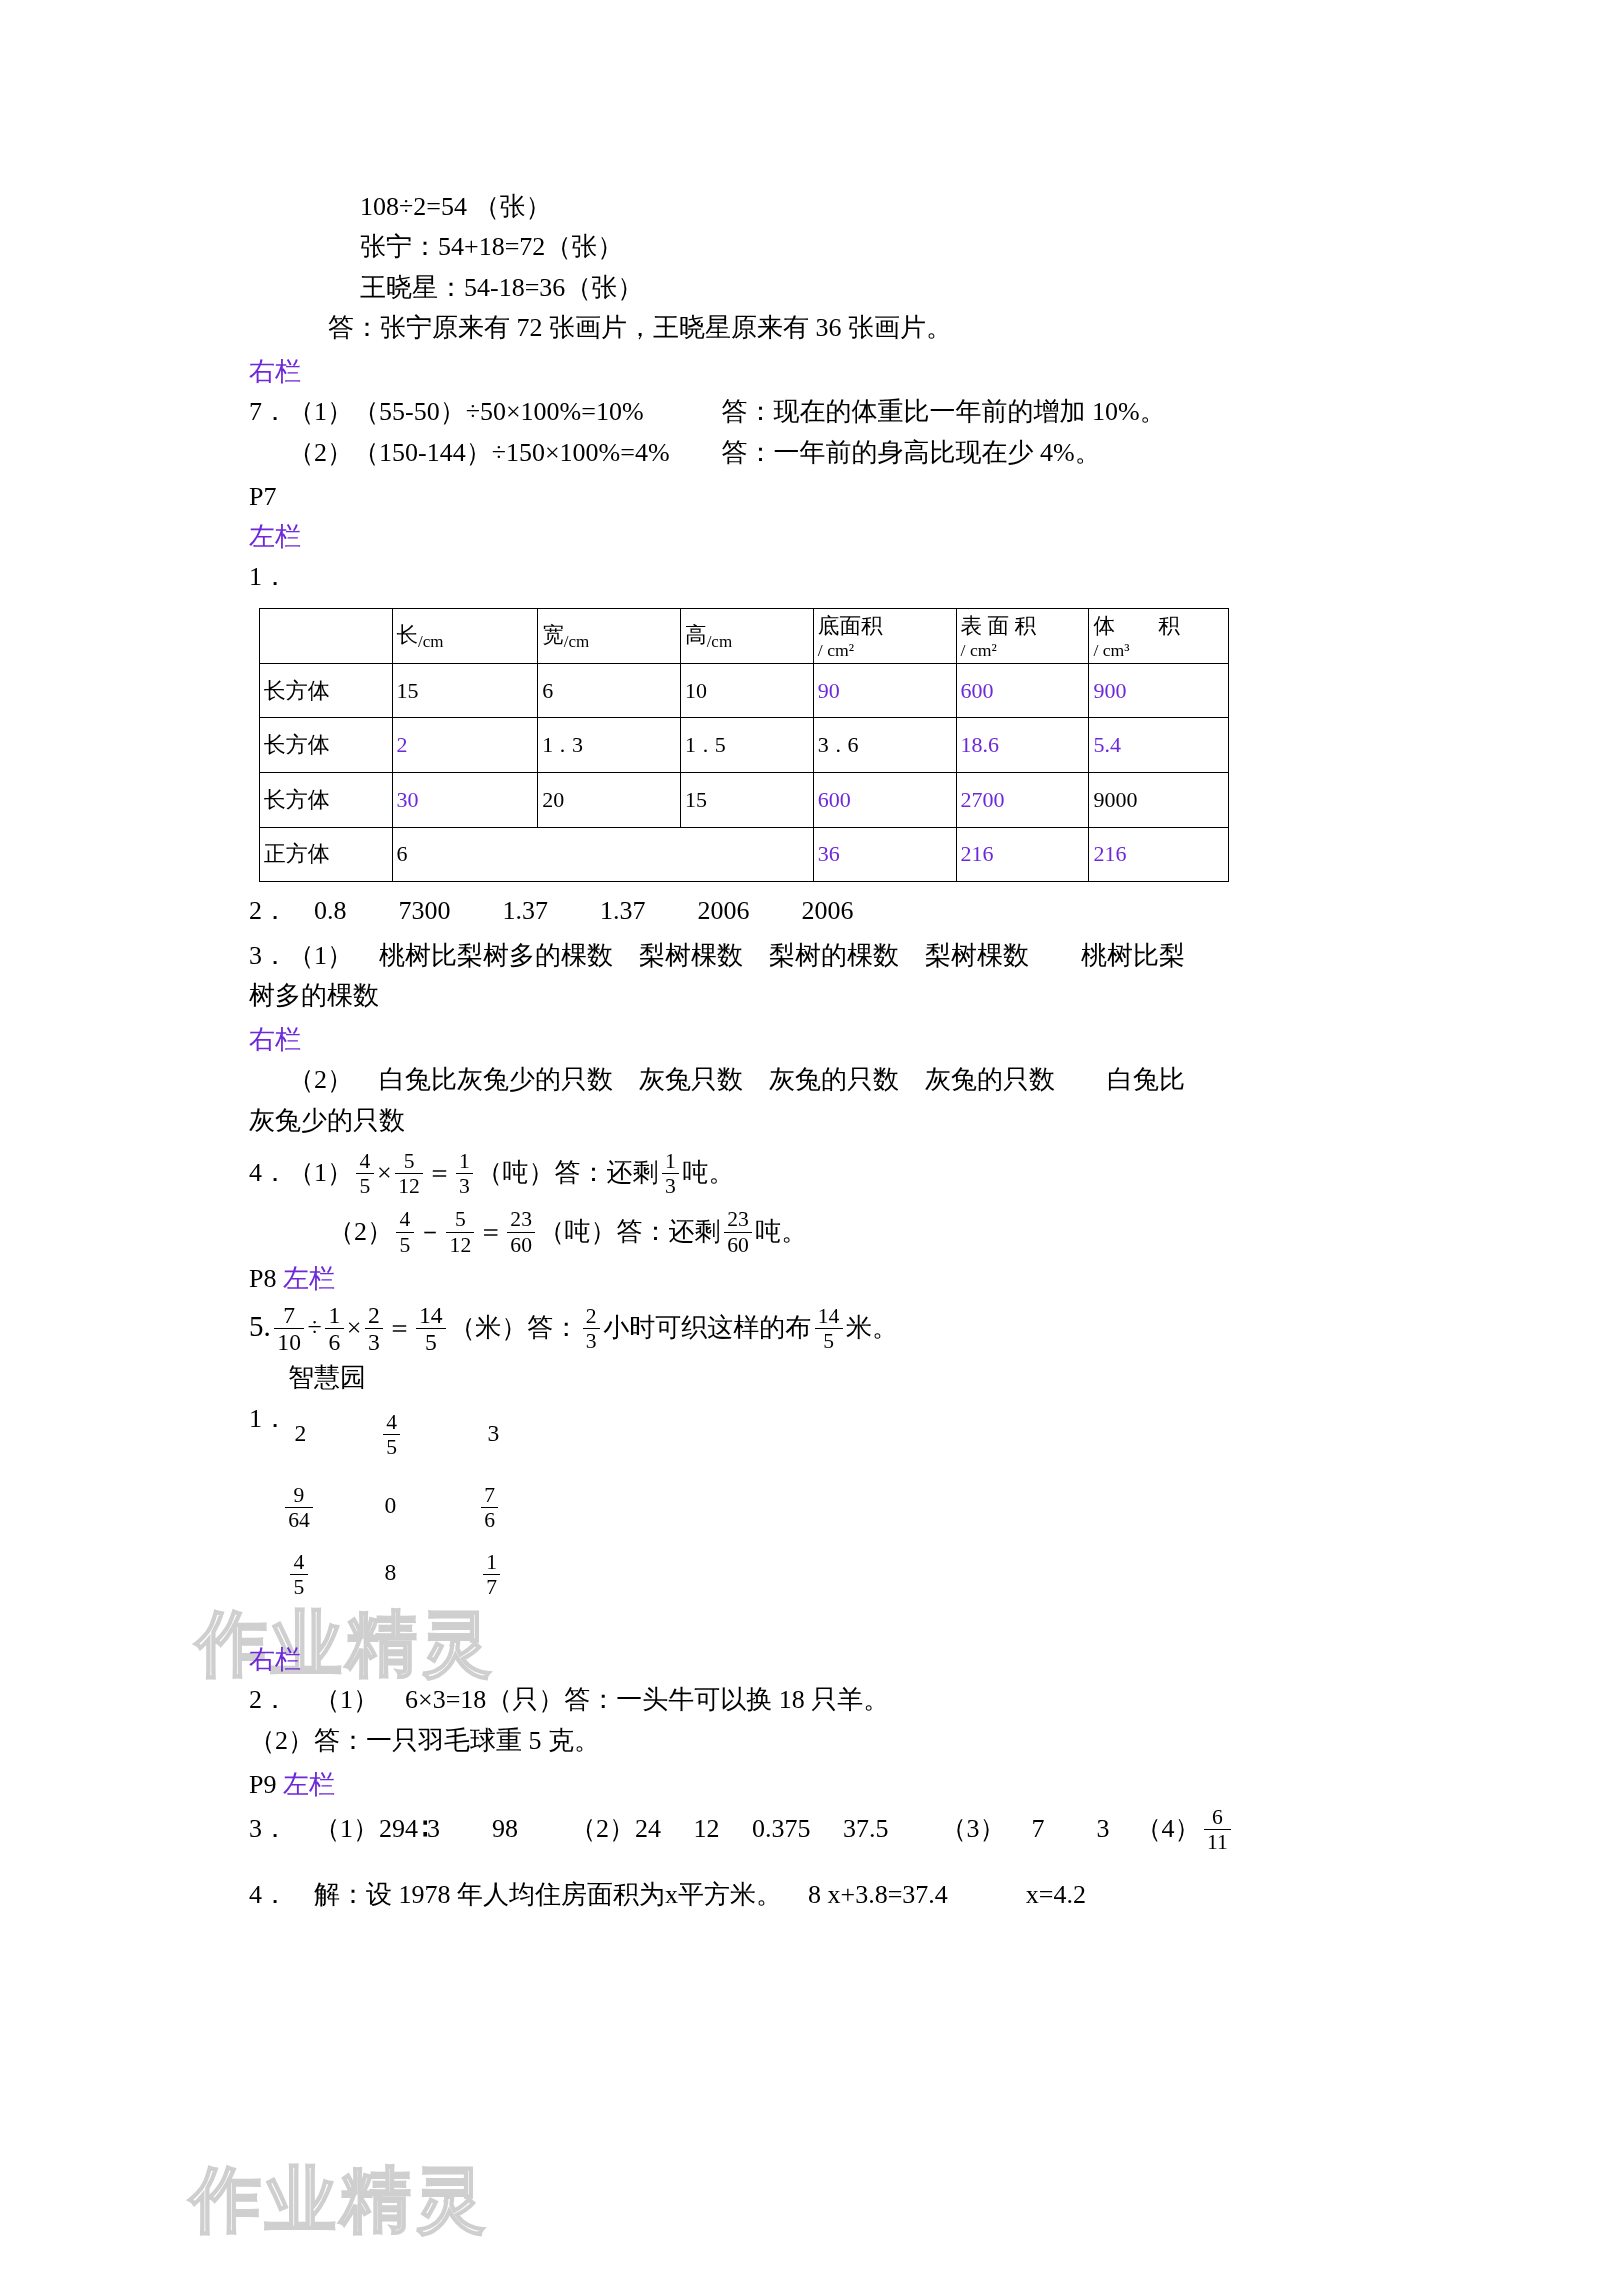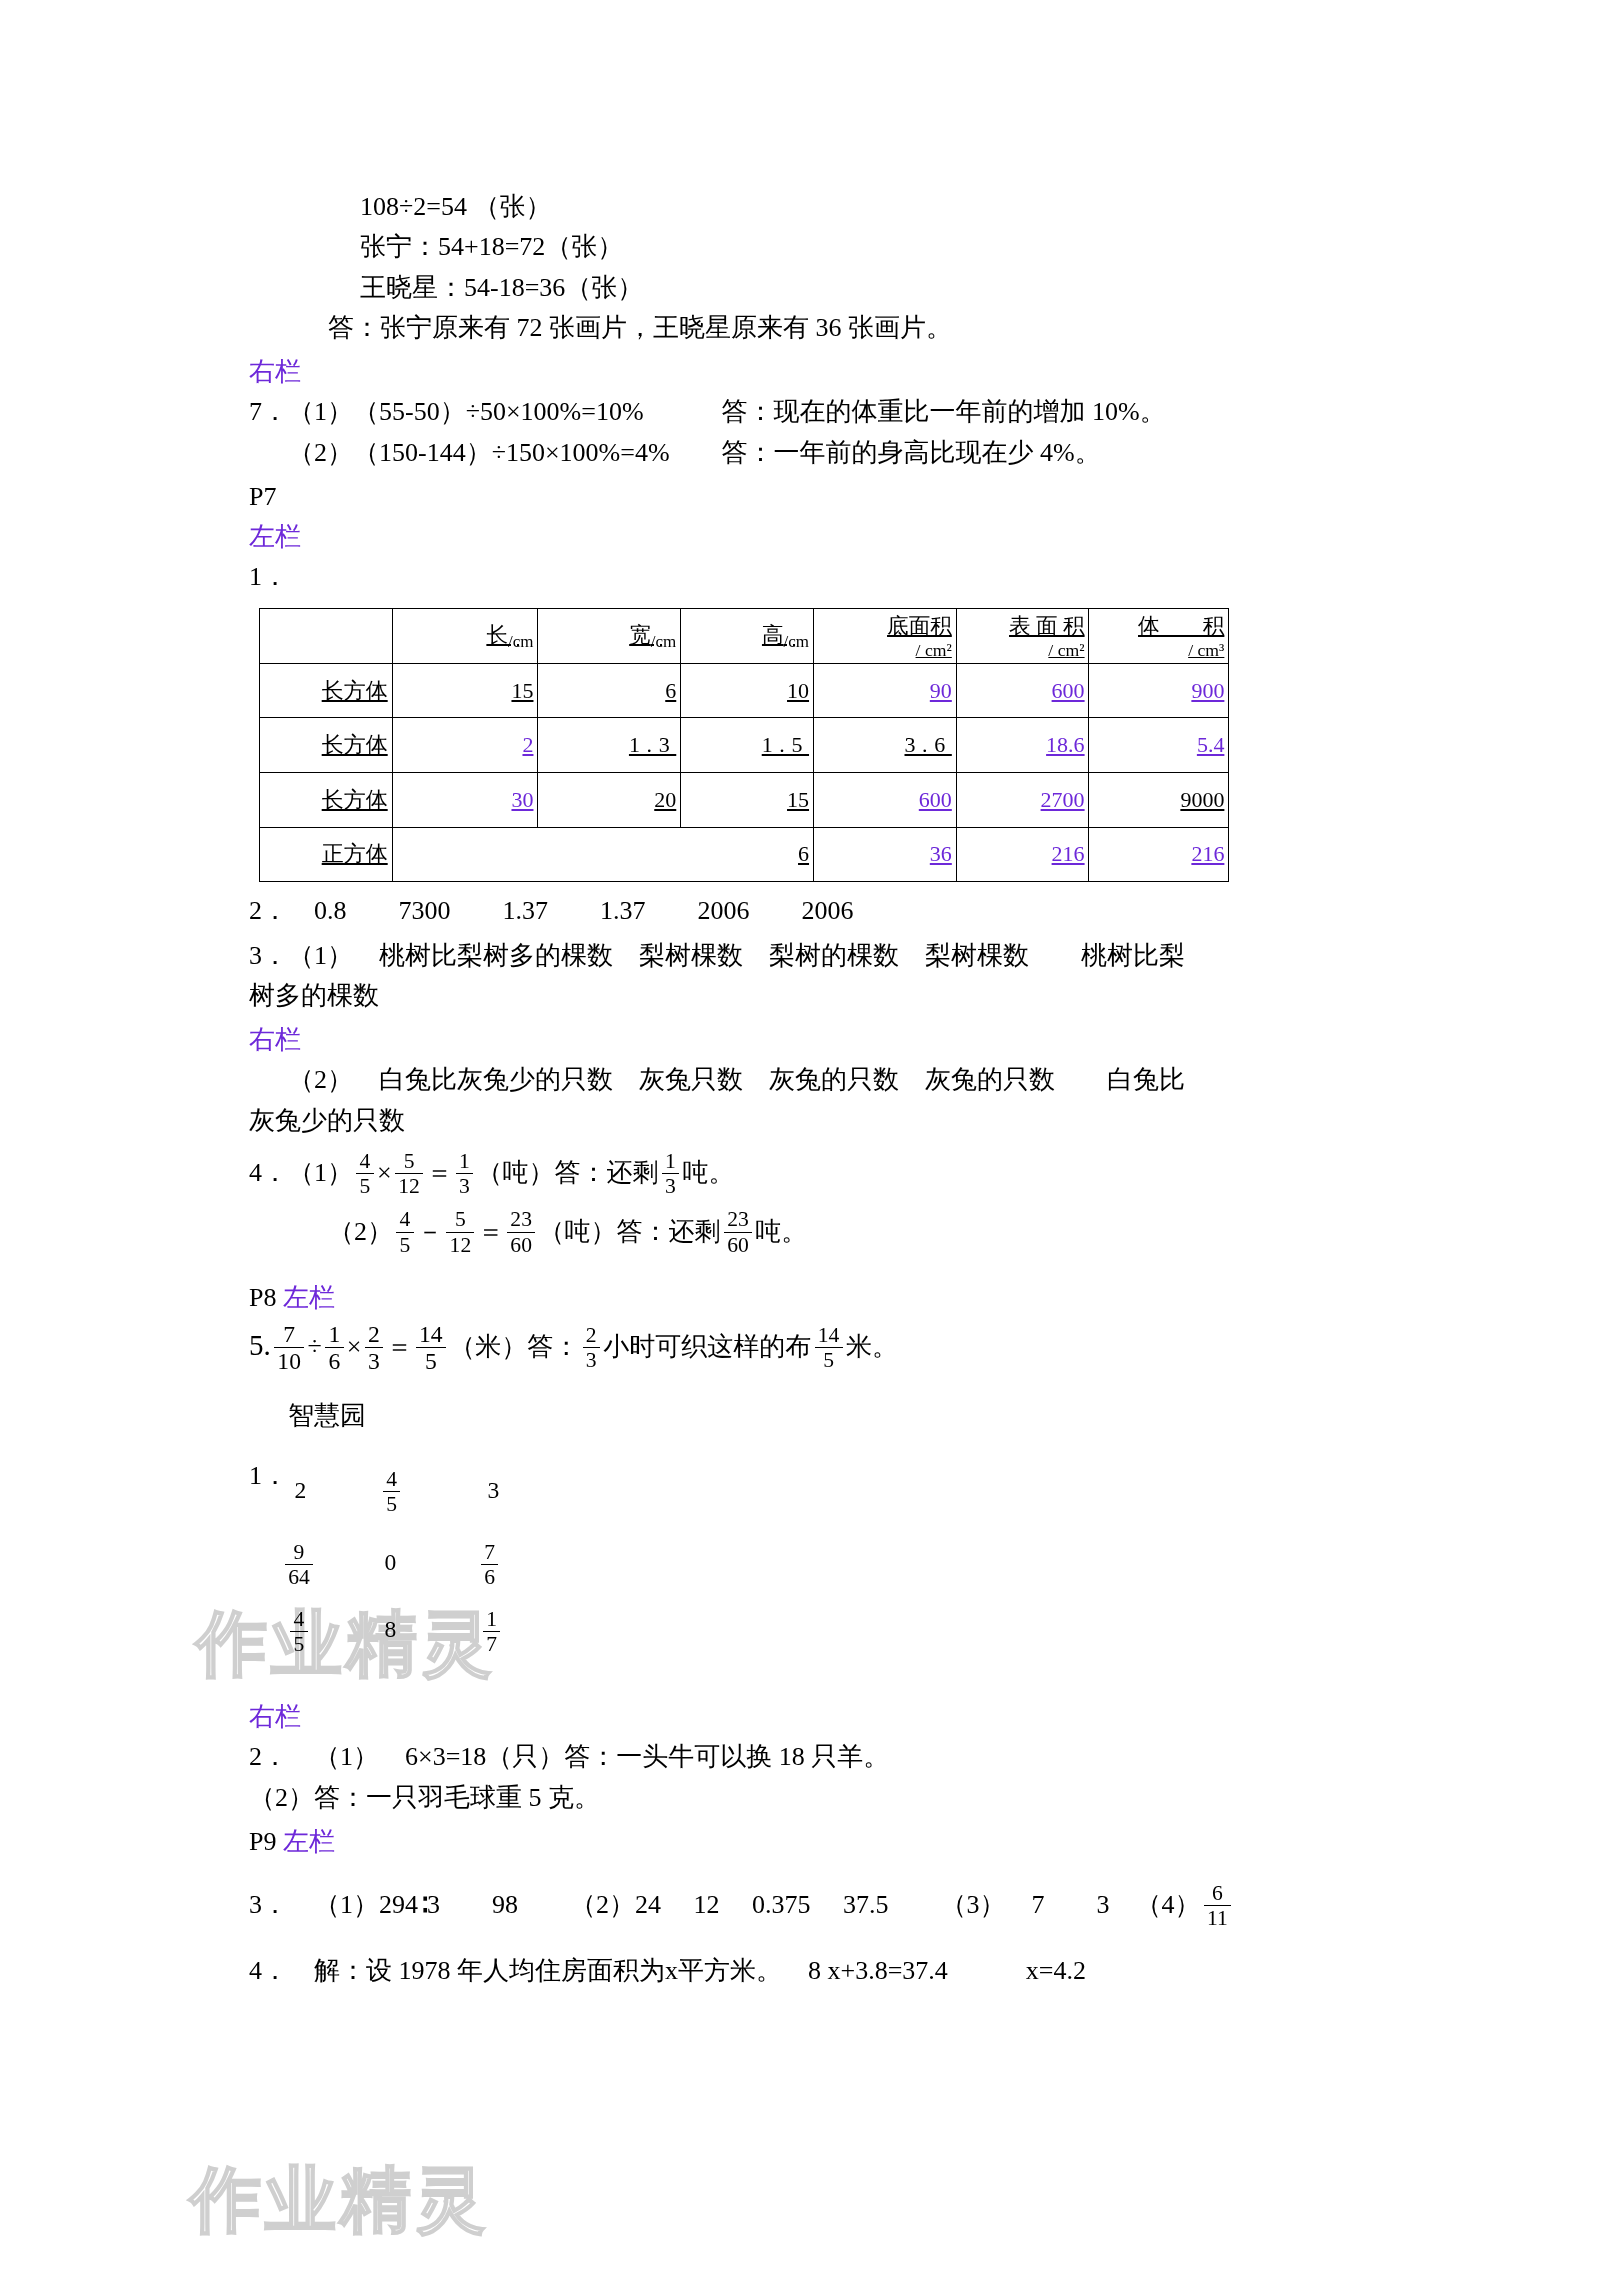"长/cm" table.grid td { text-align: right -> left; text-decoration: underline -> none }
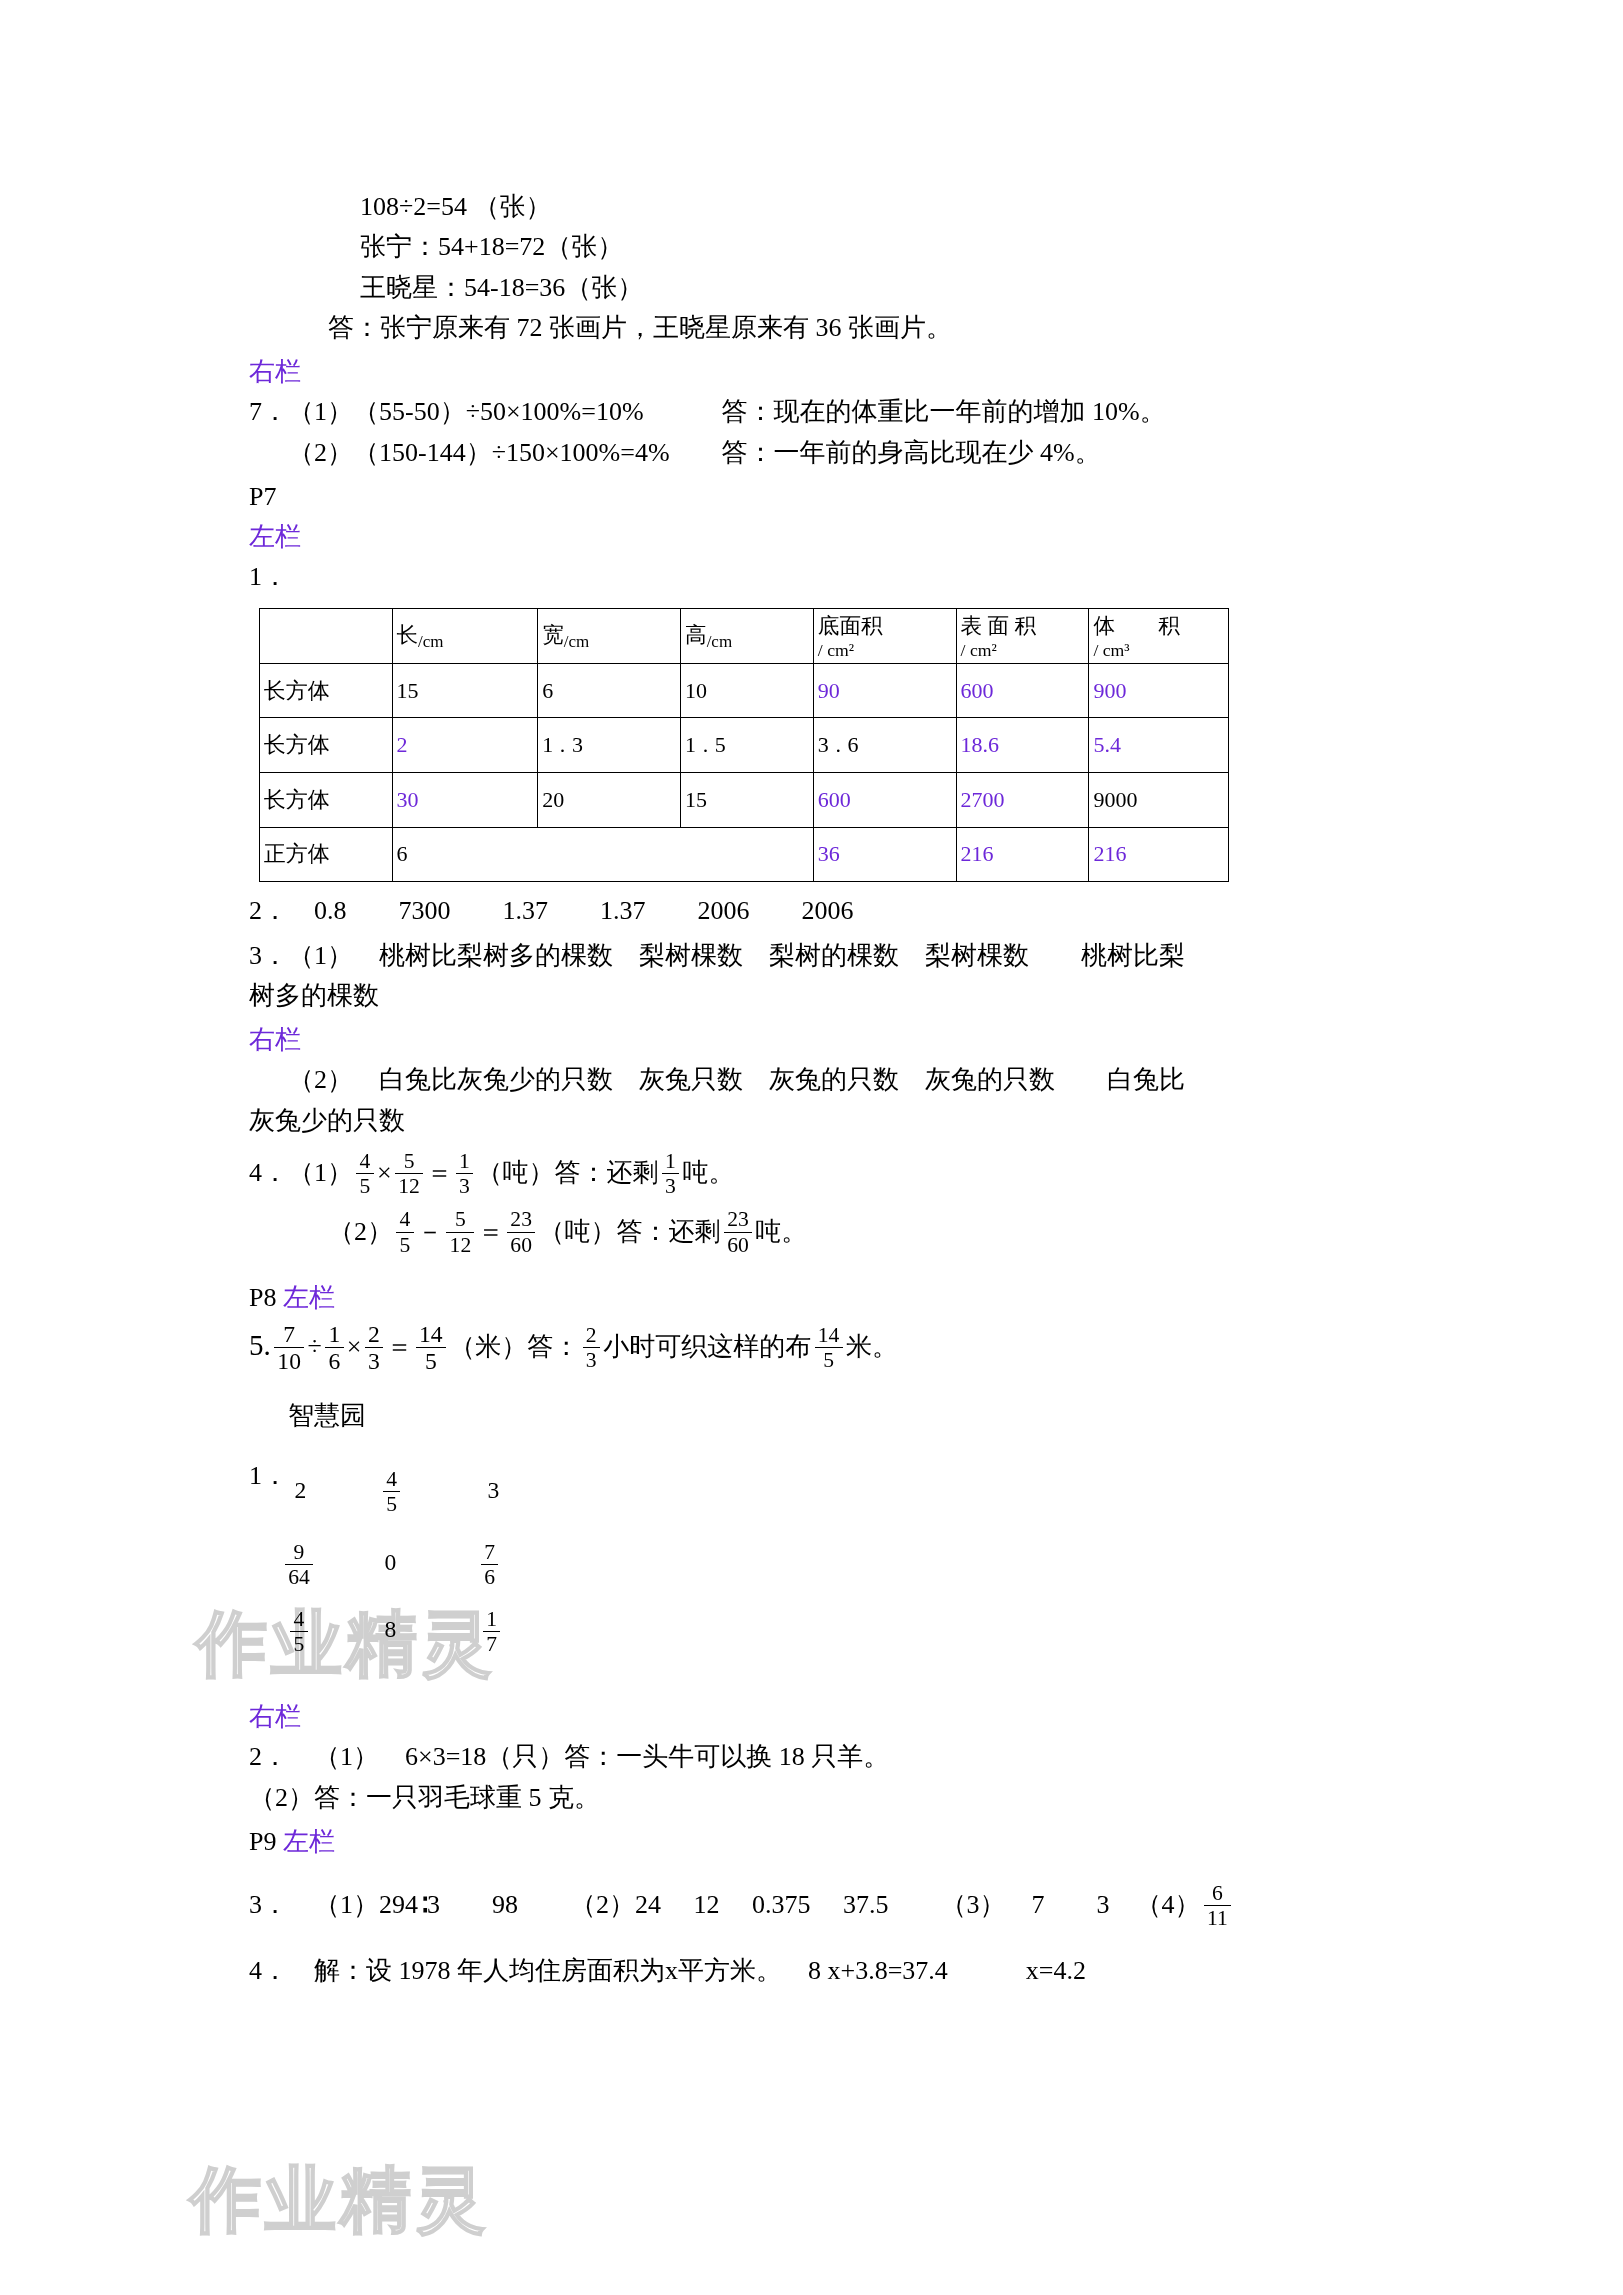"P8 左栏" .mt22 { margin-top: 20px -> 1px }
